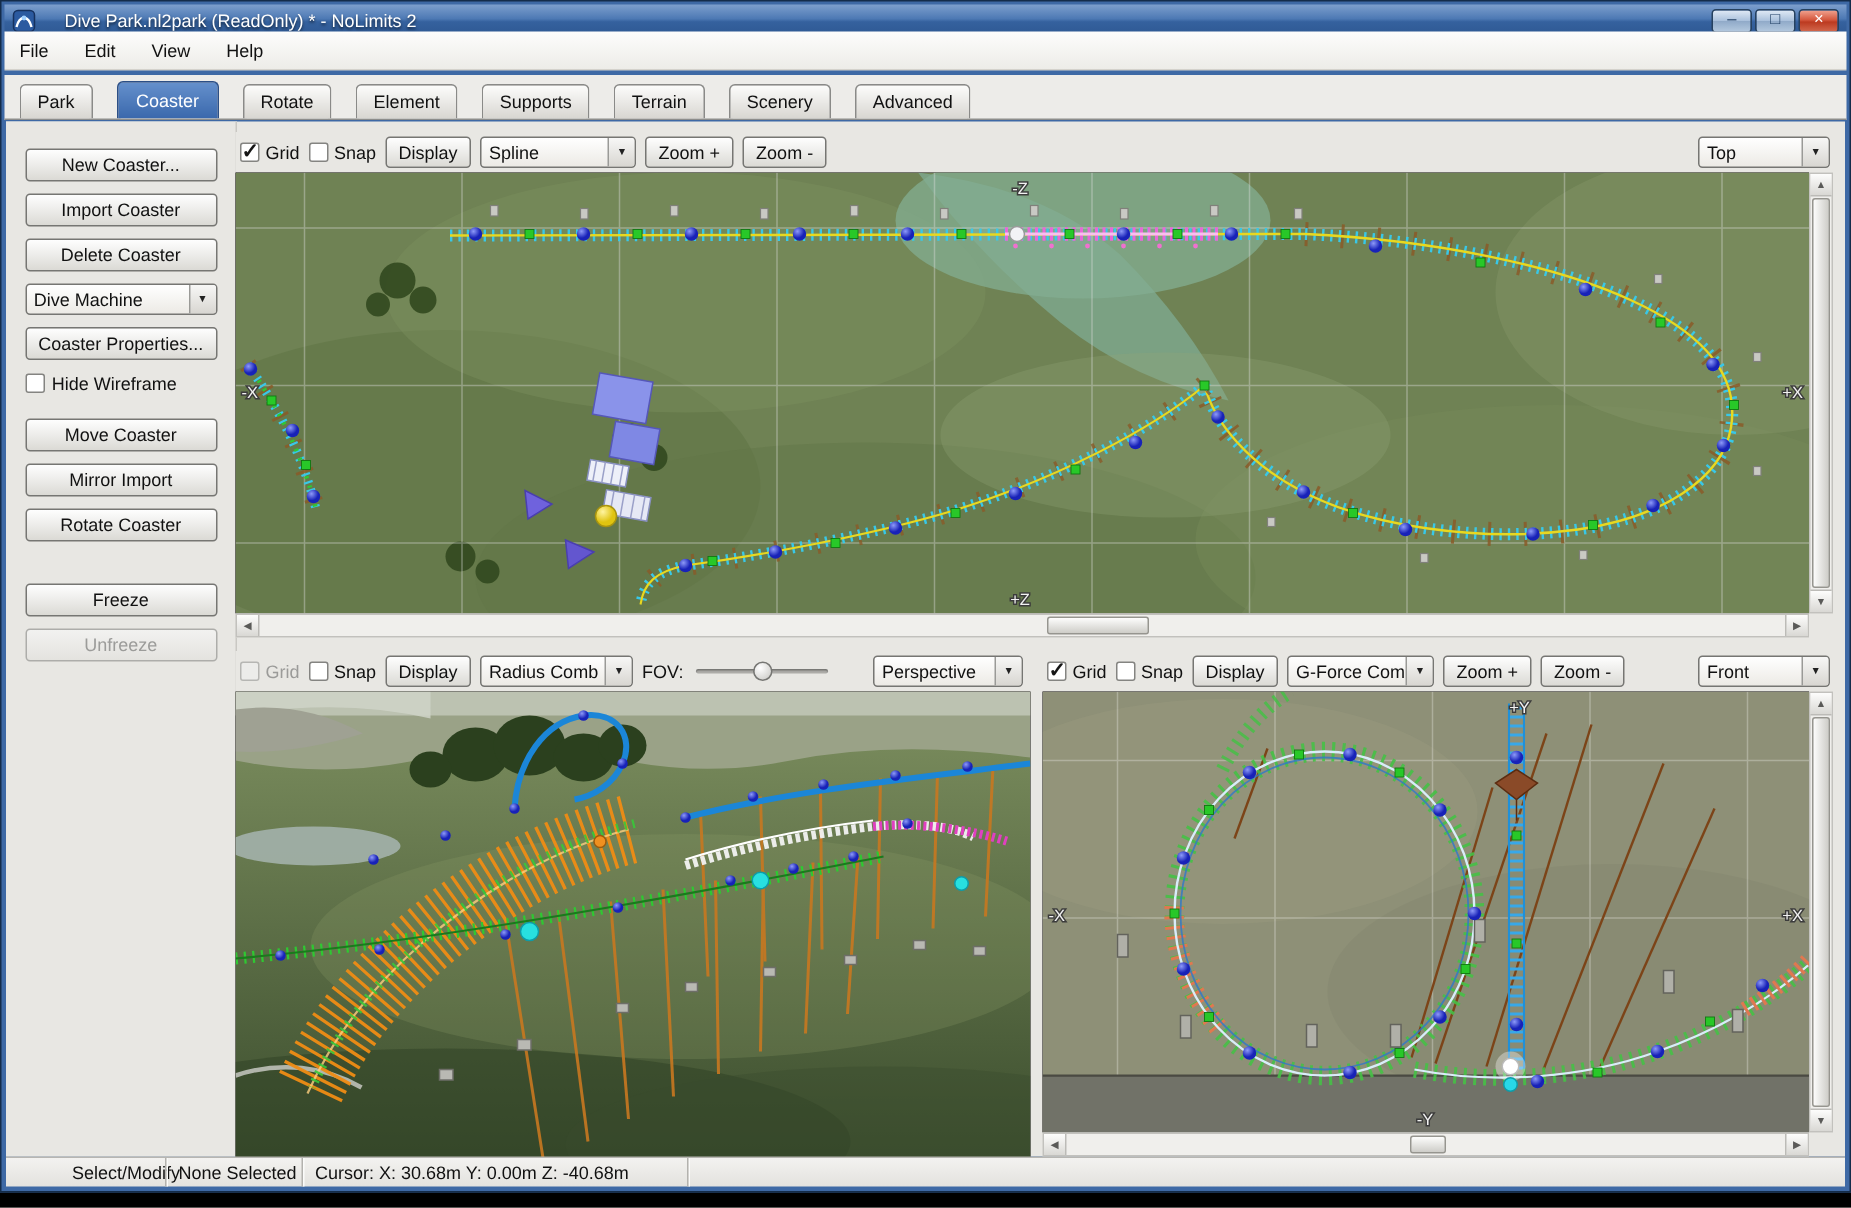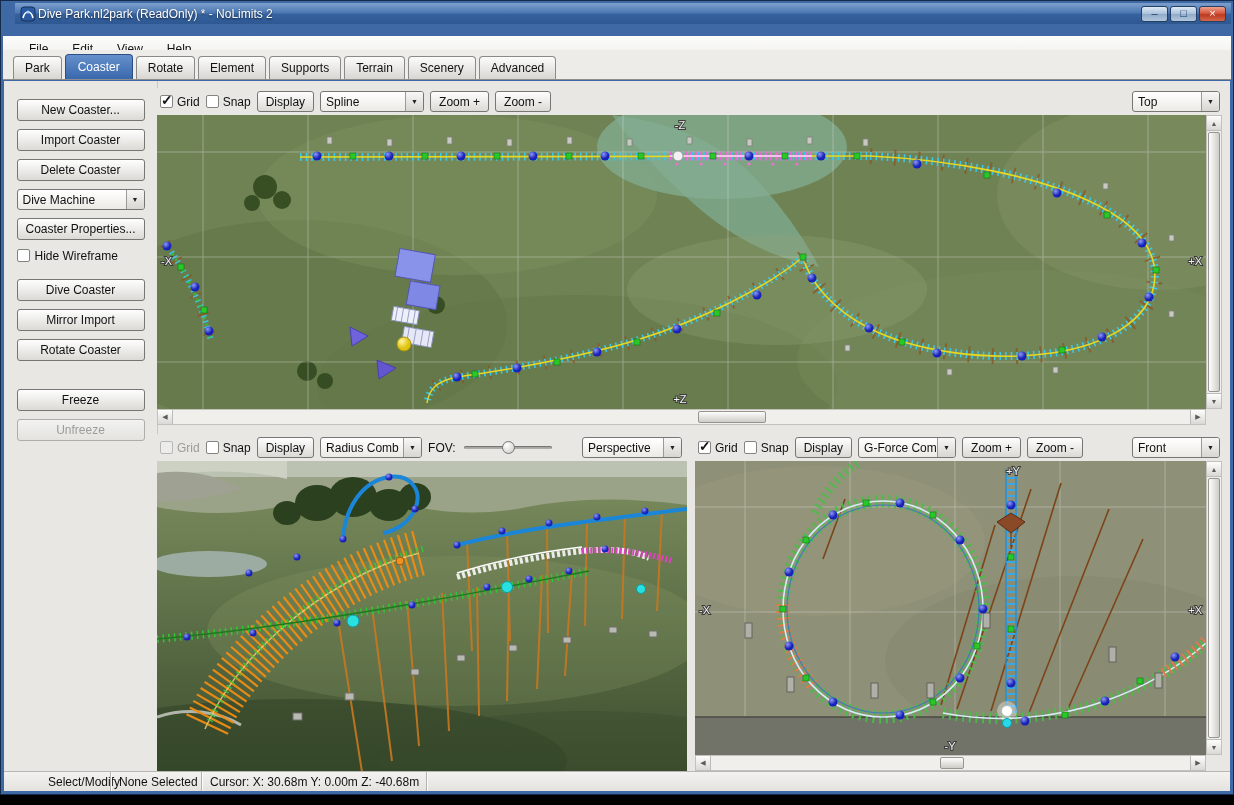"Dive Park.nl2park (ReadOnly) * -" .titlebar { gap: 2px -> 19px; left: 14px -> 2px }
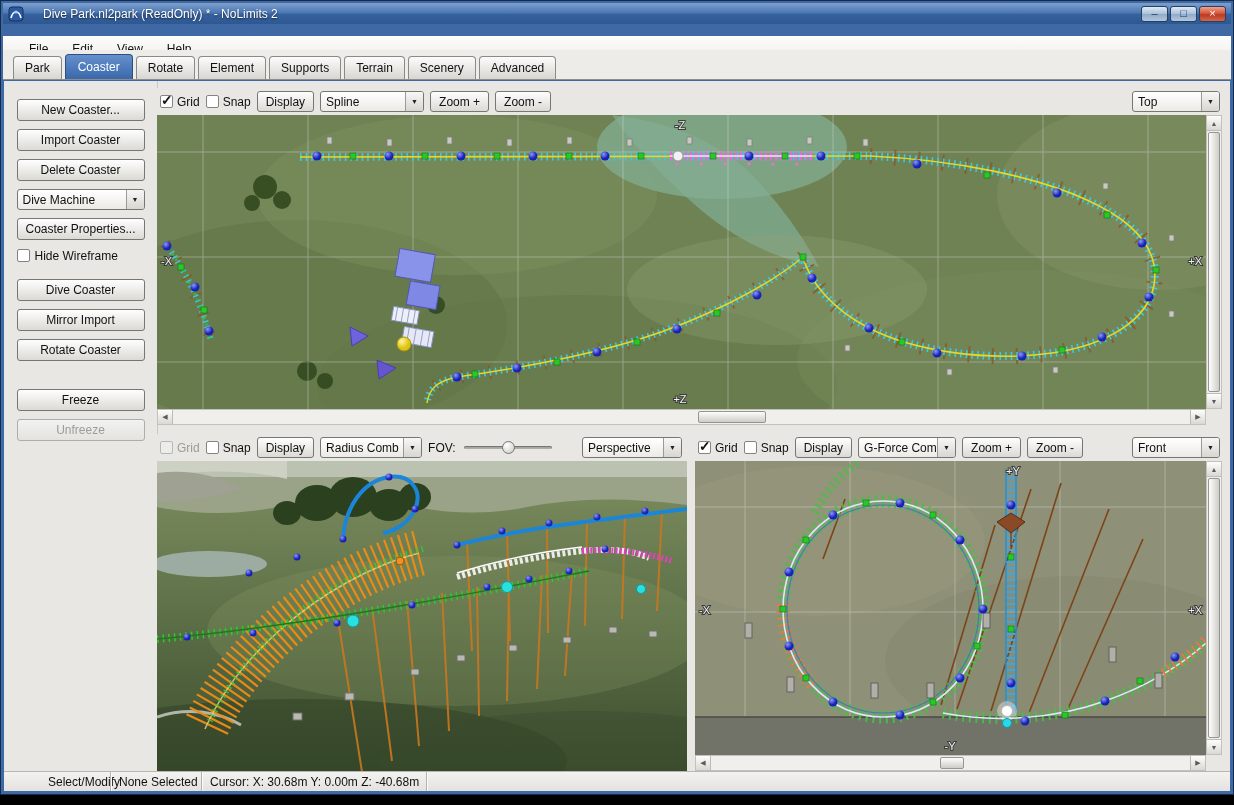"File" .menubar { padding: 0 16px -> 0 0; top: 35px -> 20px }
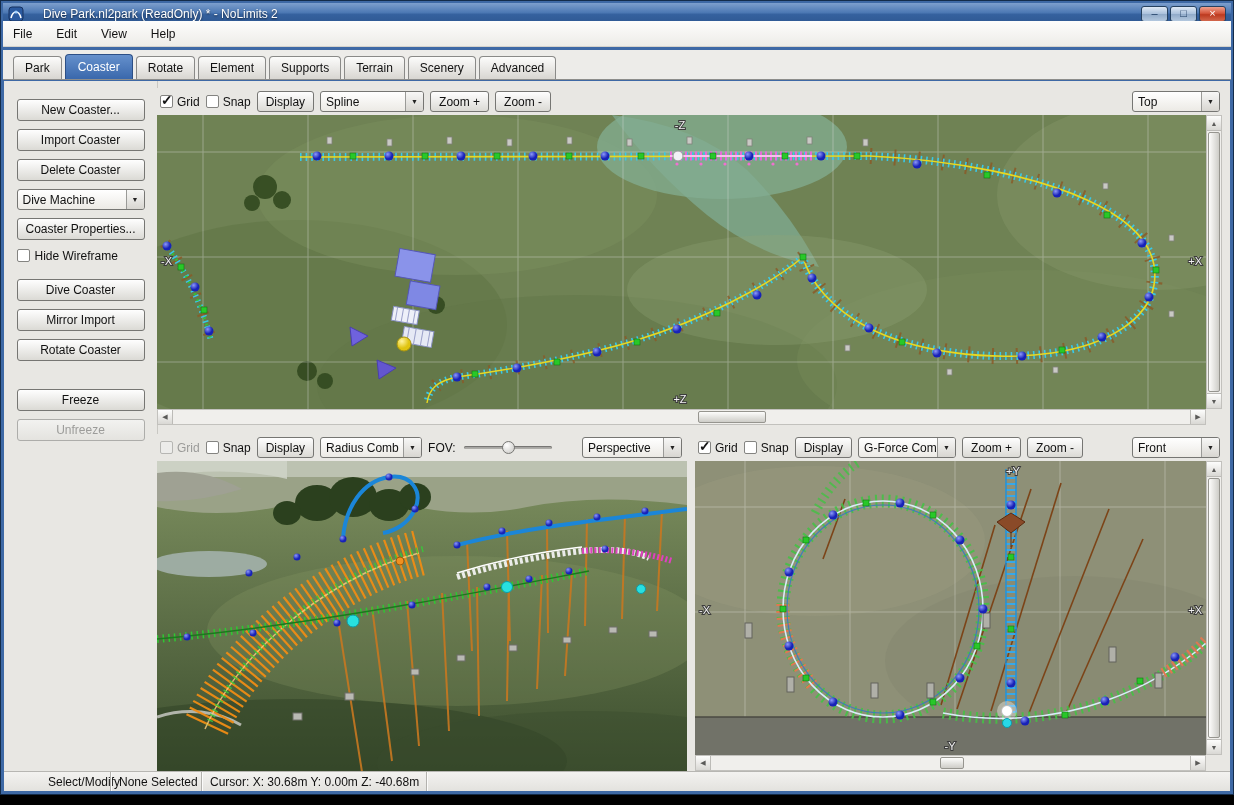"Park" .tabbar { gap: 3px -> 16px }
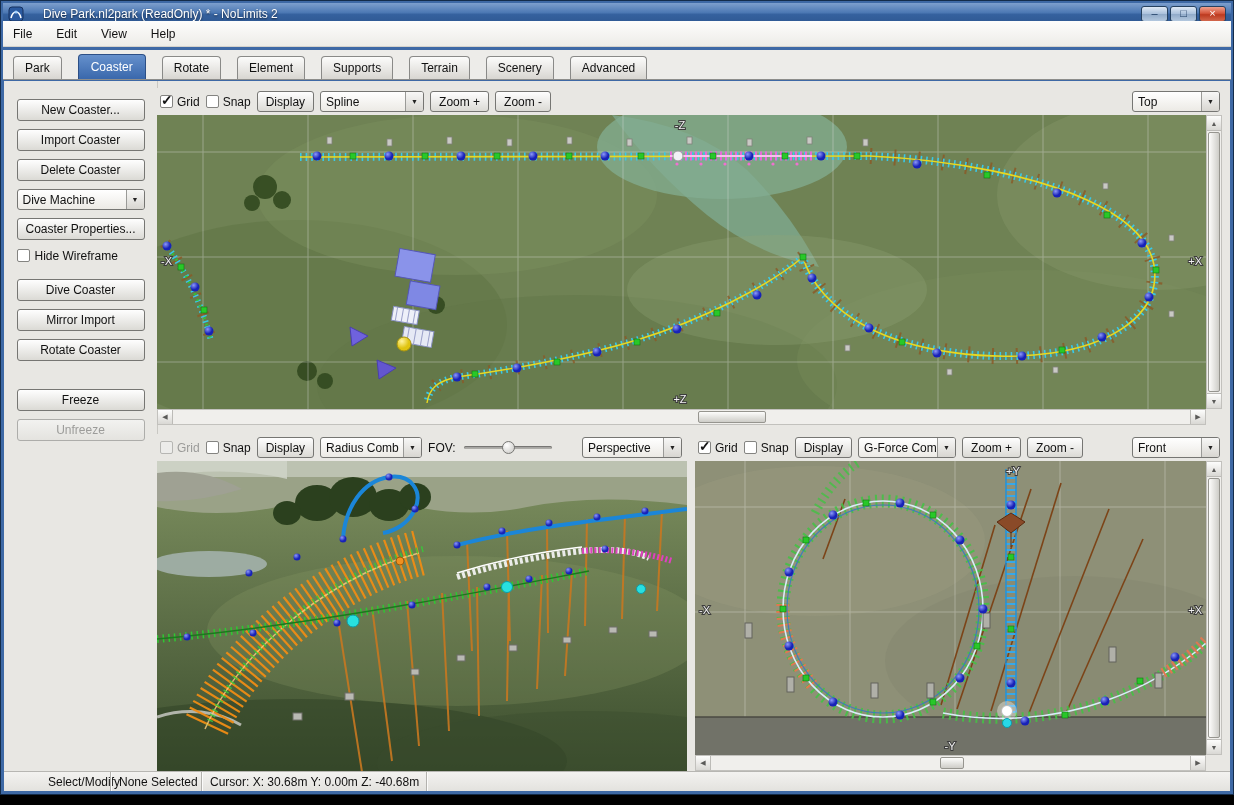"Dive Coaster" div.sbtn { text: Dive -> Move }
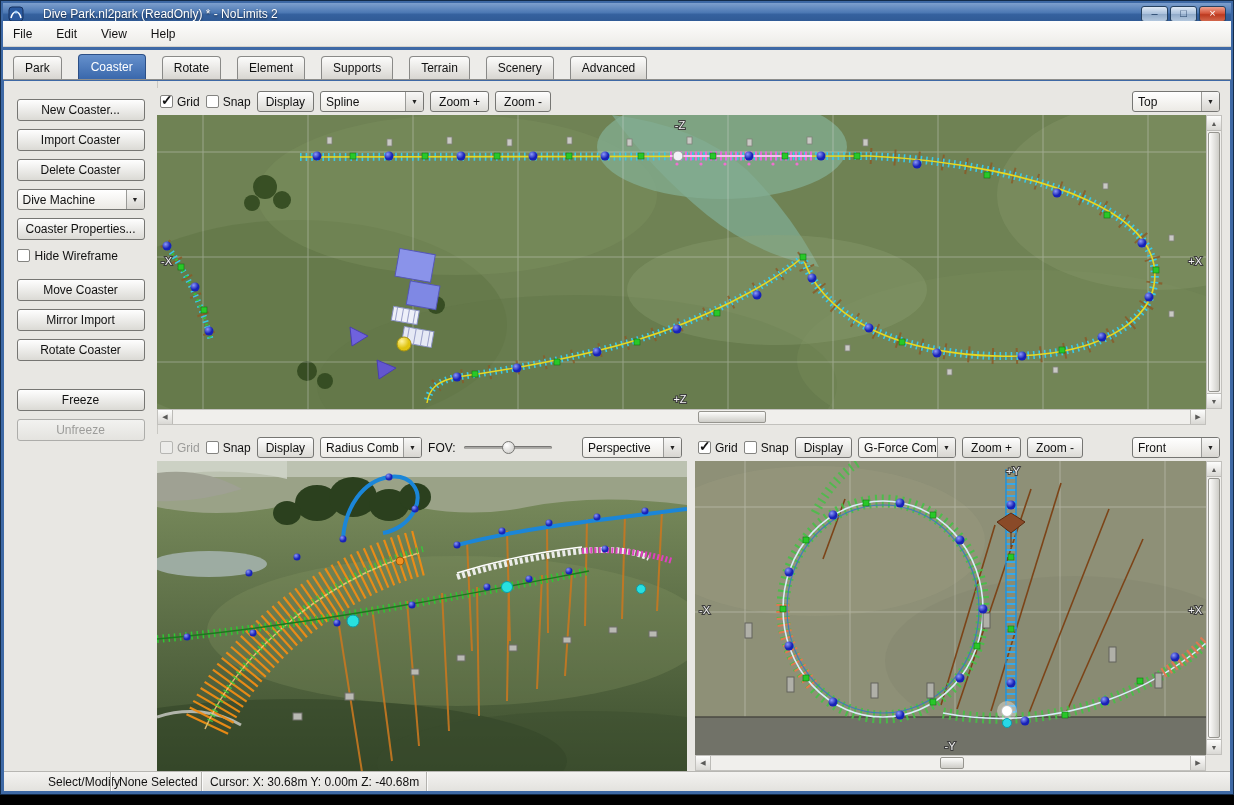"Cursor: X: 30.68m Y: 0.00m" .scell.cur { width: 224px -> 256px }
